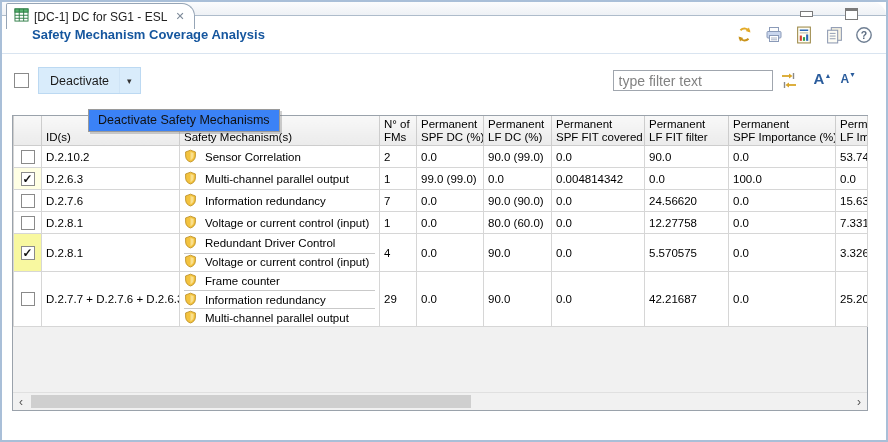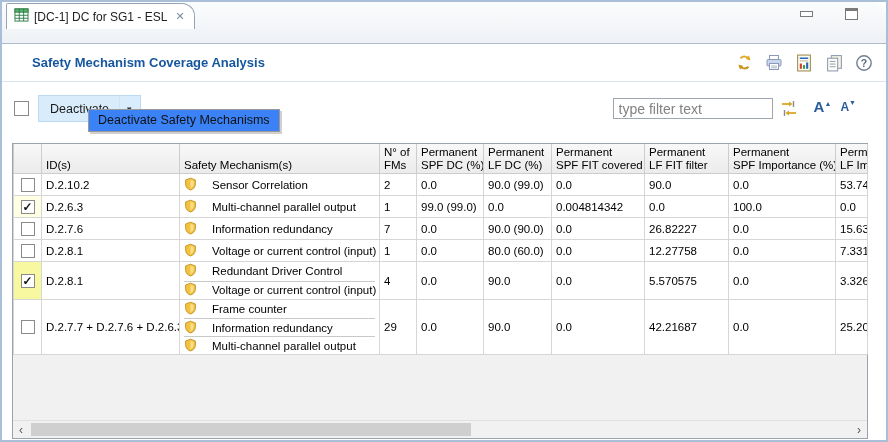"[DC-1] DC for SG1 -" .tabbar { height: 42px -> 14px }
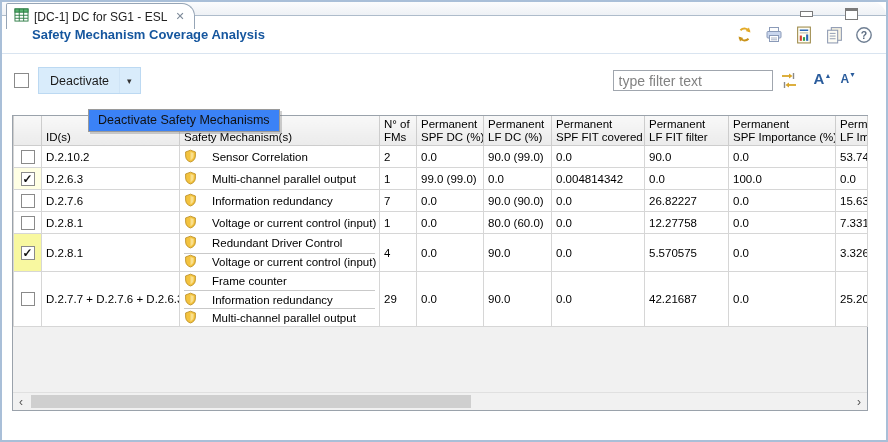"Sensor Correlation" .mech-line { gap: 15px -> 8px }
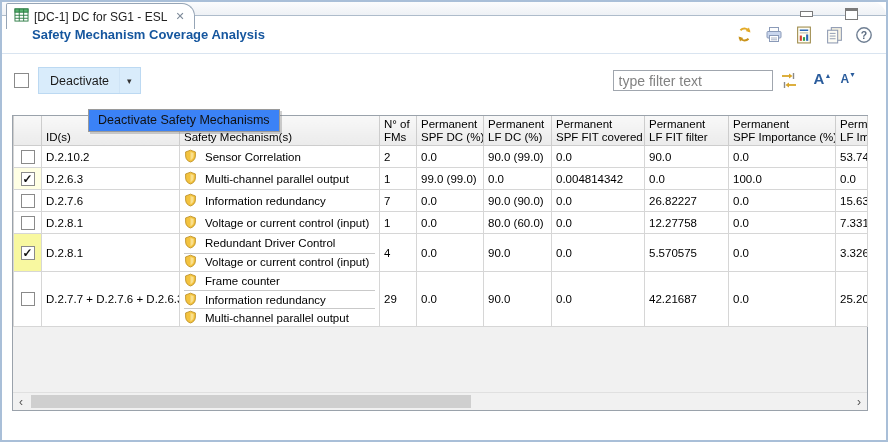"26.82227" td { text: 26.82227 -> 24.56620 }
